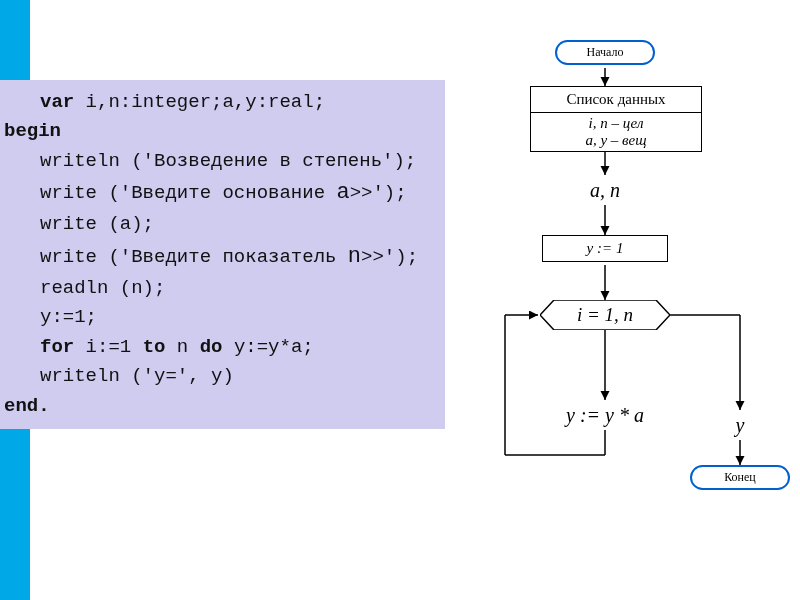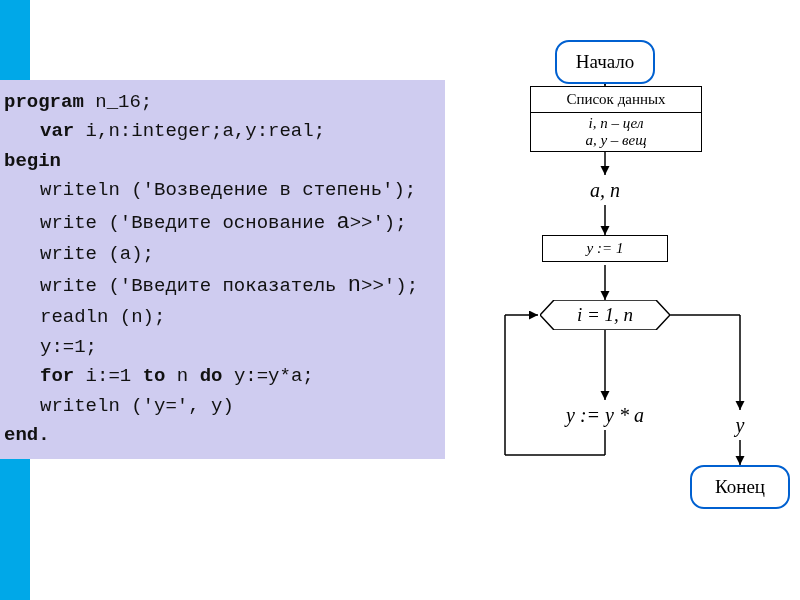"Начало" .terminator { font-size: 19px -> 12px; padding: 9px 0 -> 3px 0 }
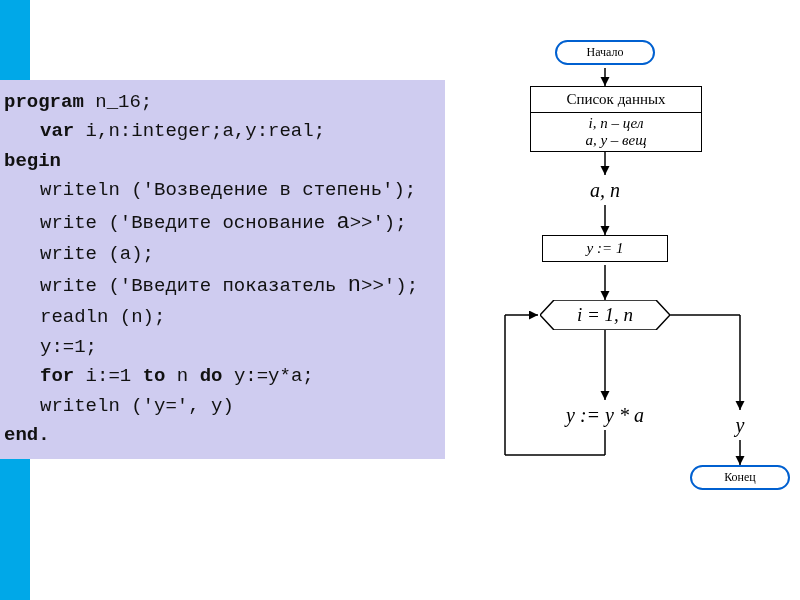"program n_16;" div.line { html: <div><span>program</span><span> n_16;</span></div> -> none }
